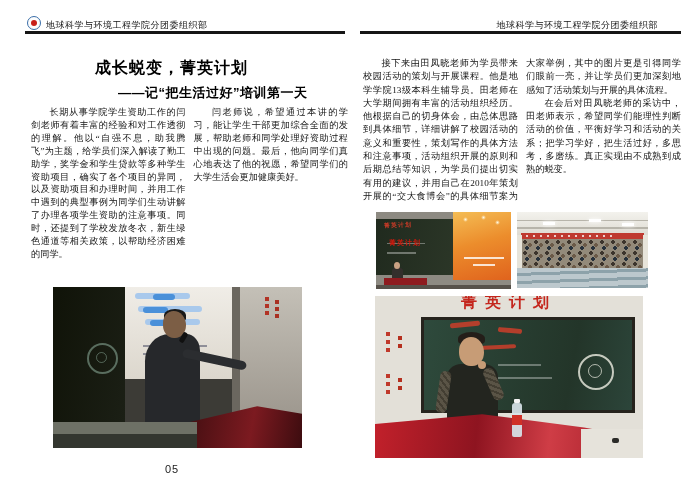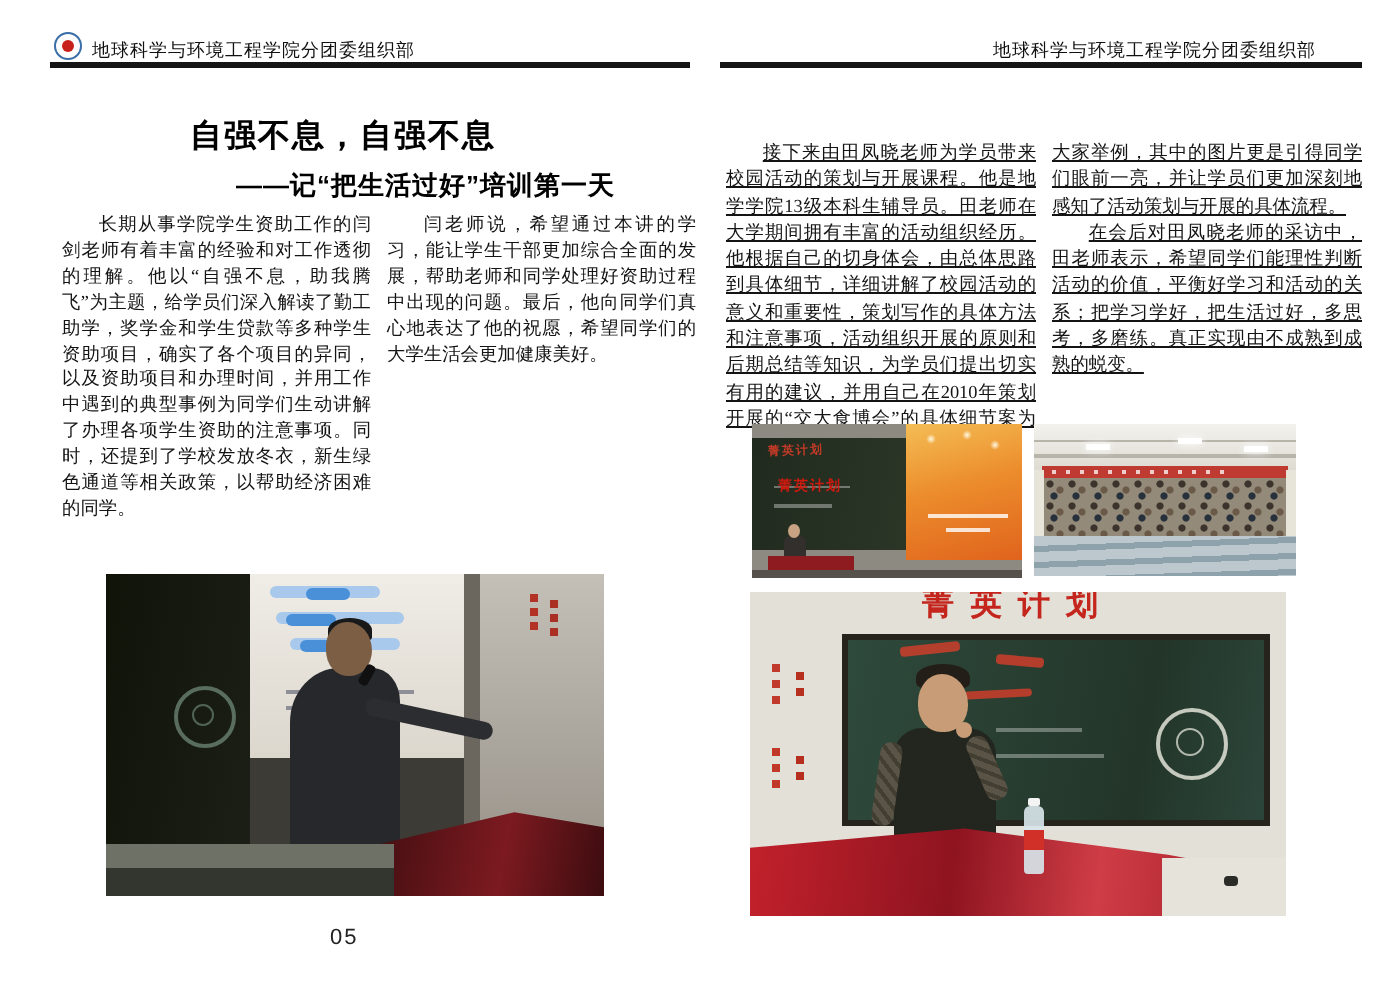"自强不息，自强不息" div.abs { text: 自强不息，自强不息 -> 成长蜕变，菁英计划 }
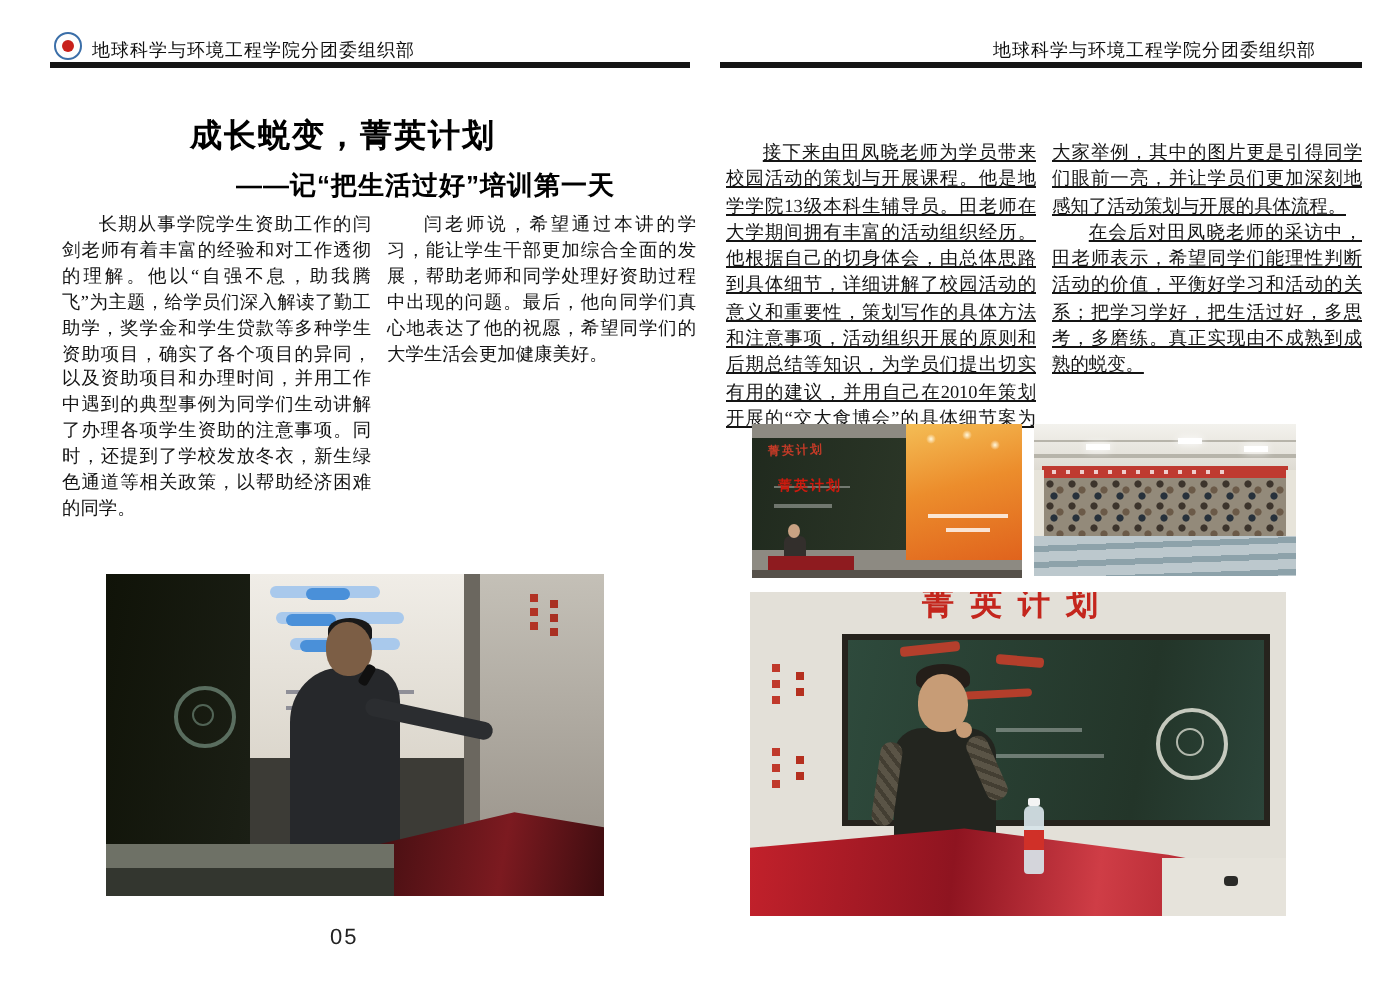"接下来由田凤晓老师为学员带来校园活动的策划与开展课程。他是地学学院13级本科生辅" div.abs { text-decoration: underline -> none; top: 70px -> 57px }
